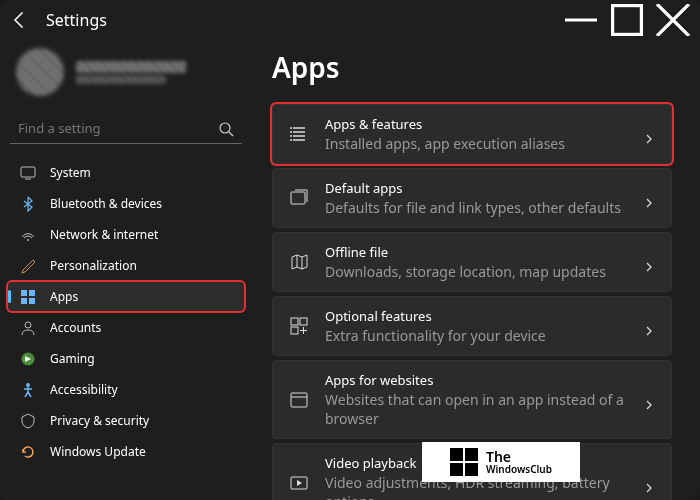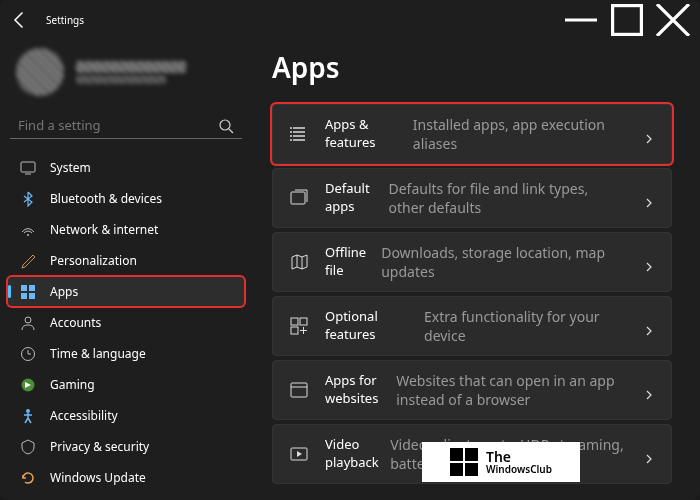"Settings" .title { font-size: 10px -> 16px }
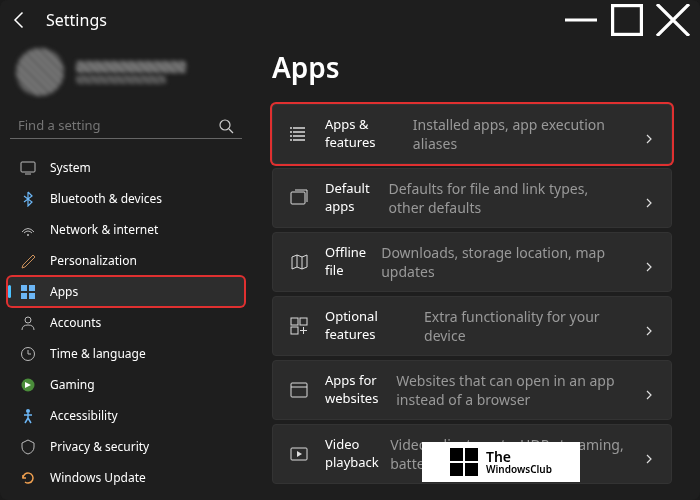"Apps & features" .card-text { flex-direction: row -> column }
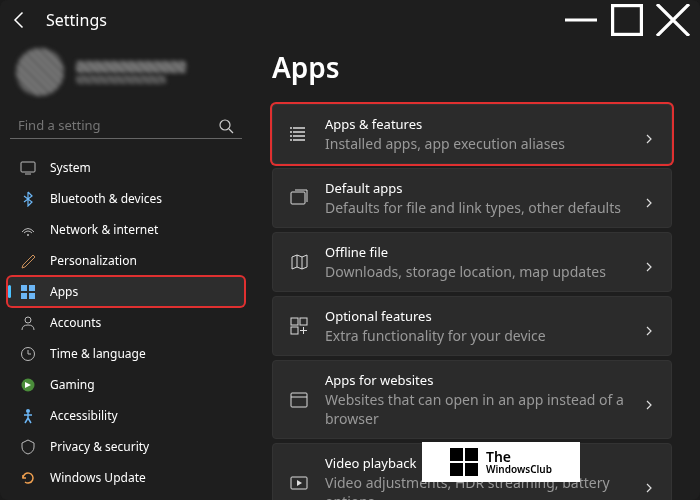"Time & language" div.nav-item { html: <div> <span> <svg> <circle></circle> <path></path> </svg> </span> <span>Time &amp; language</span> </div> -> none }
